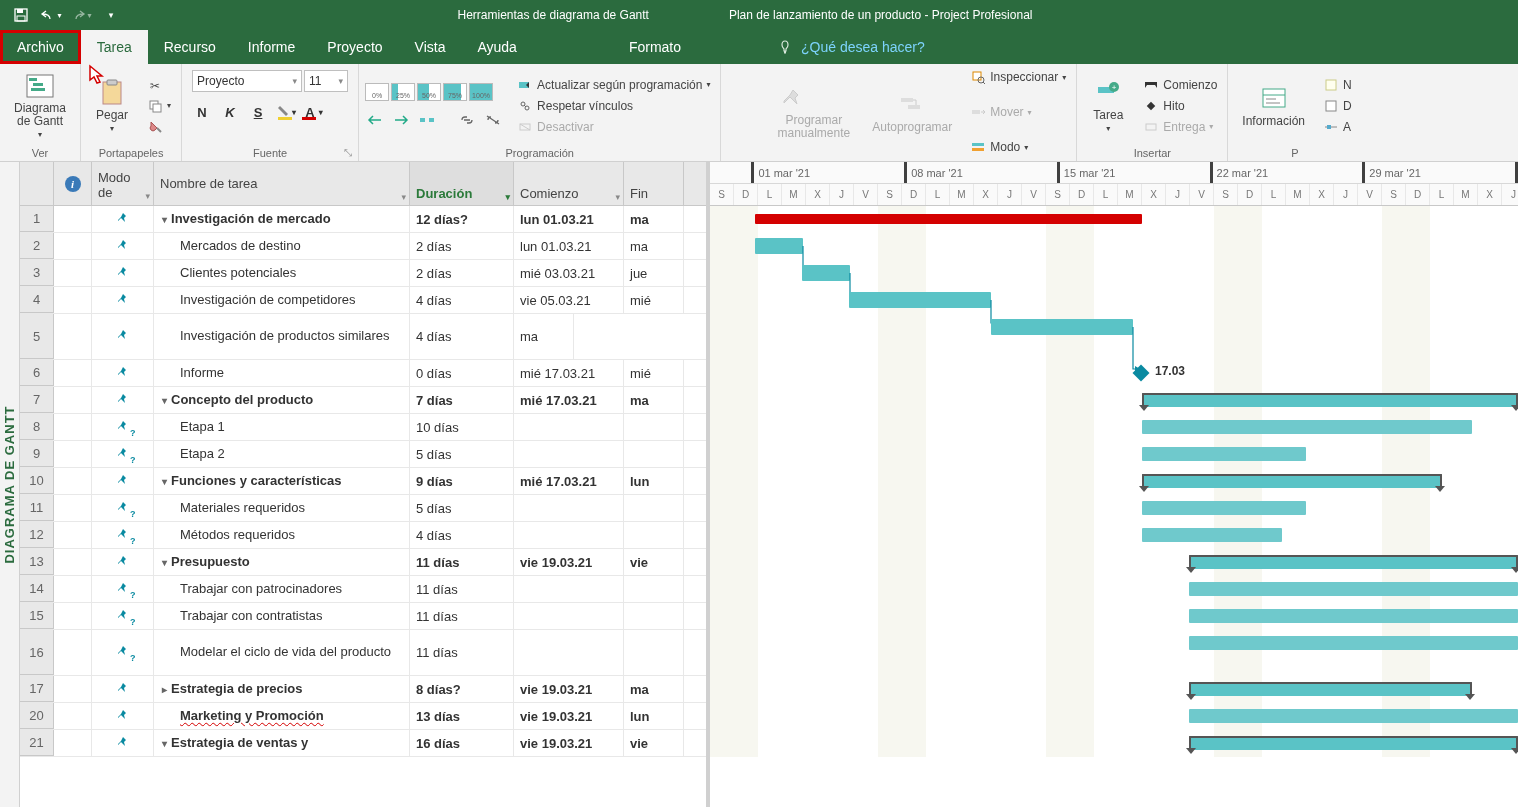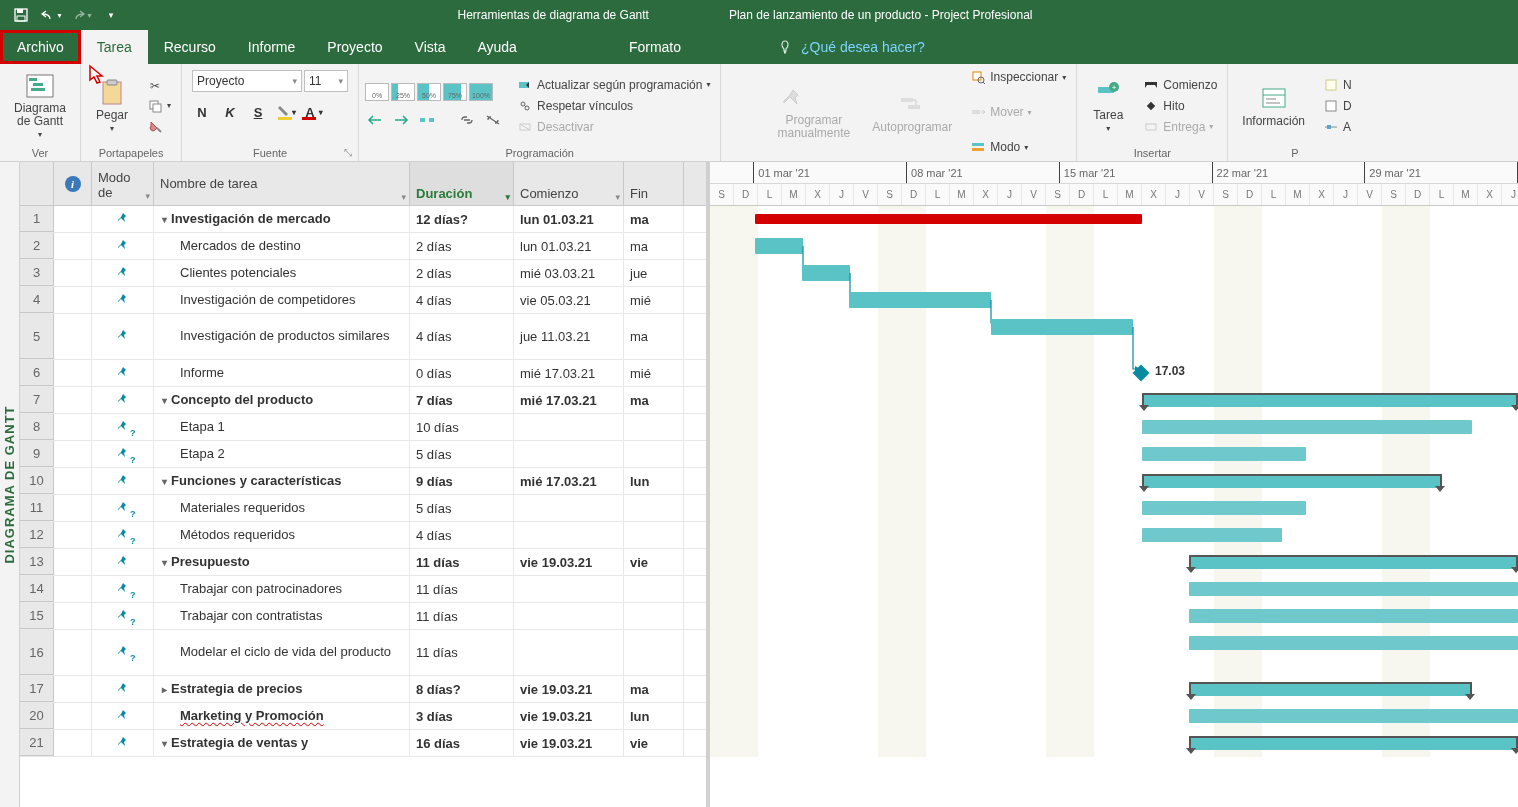"01 mar '21" .tl-week { border-right: 1px solid #404040 -> 3px solid #404040 }
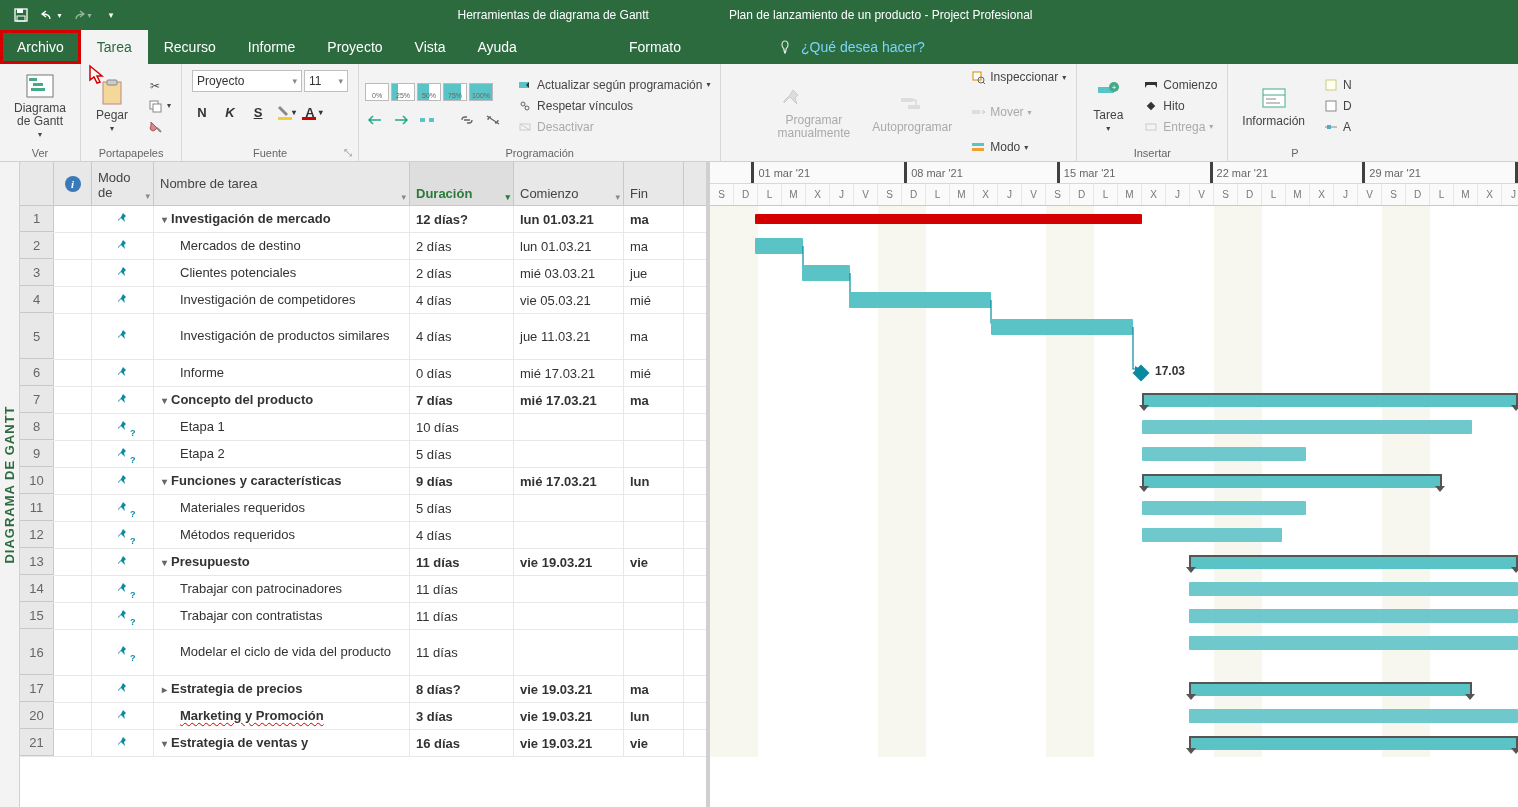"jue 11.03.21" div.gc { html: <div>jue 11.03.21</div> -> none }
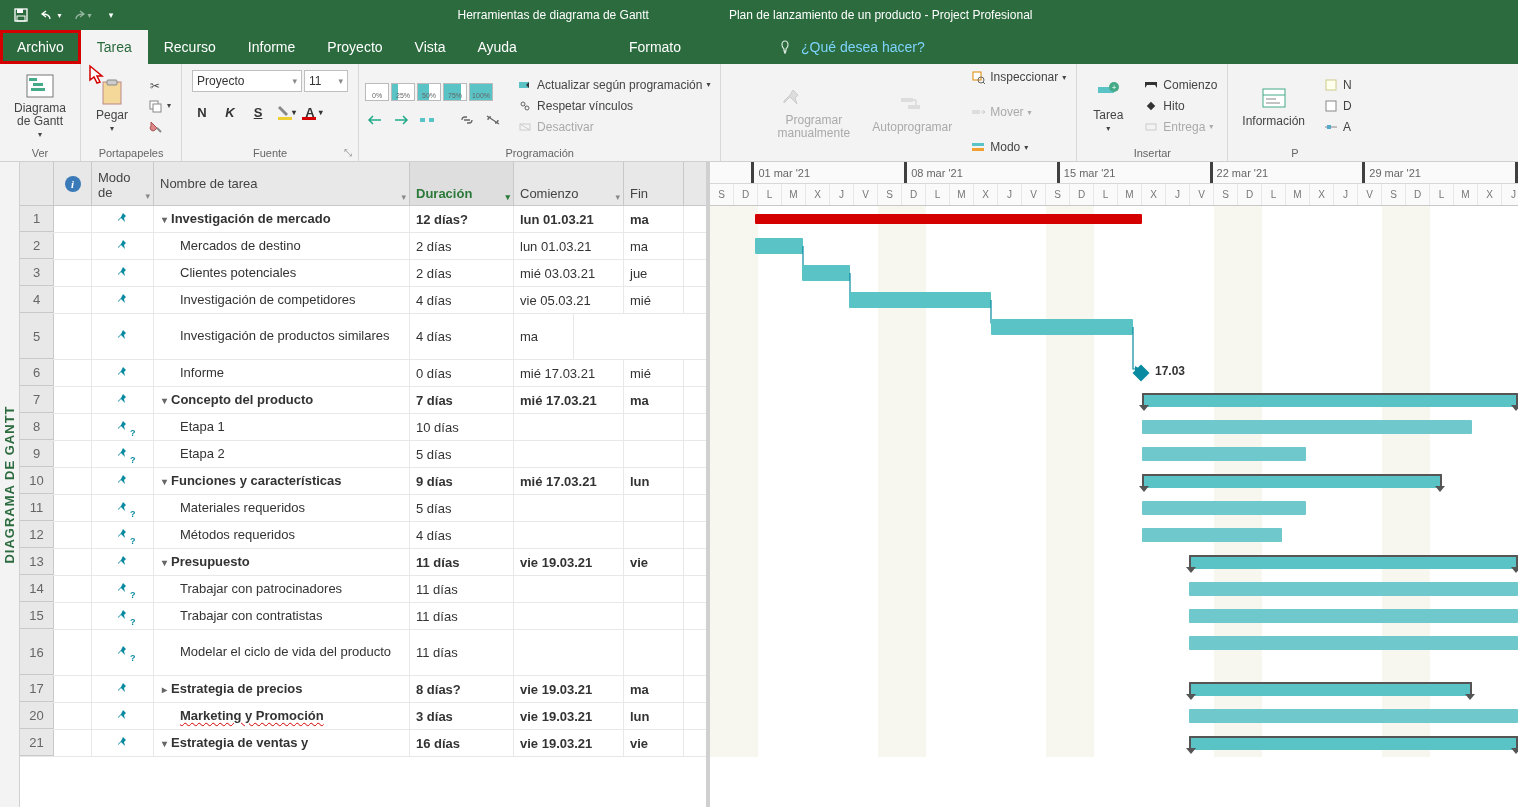"3 días" div.gc { text: 3 -> 13 }
